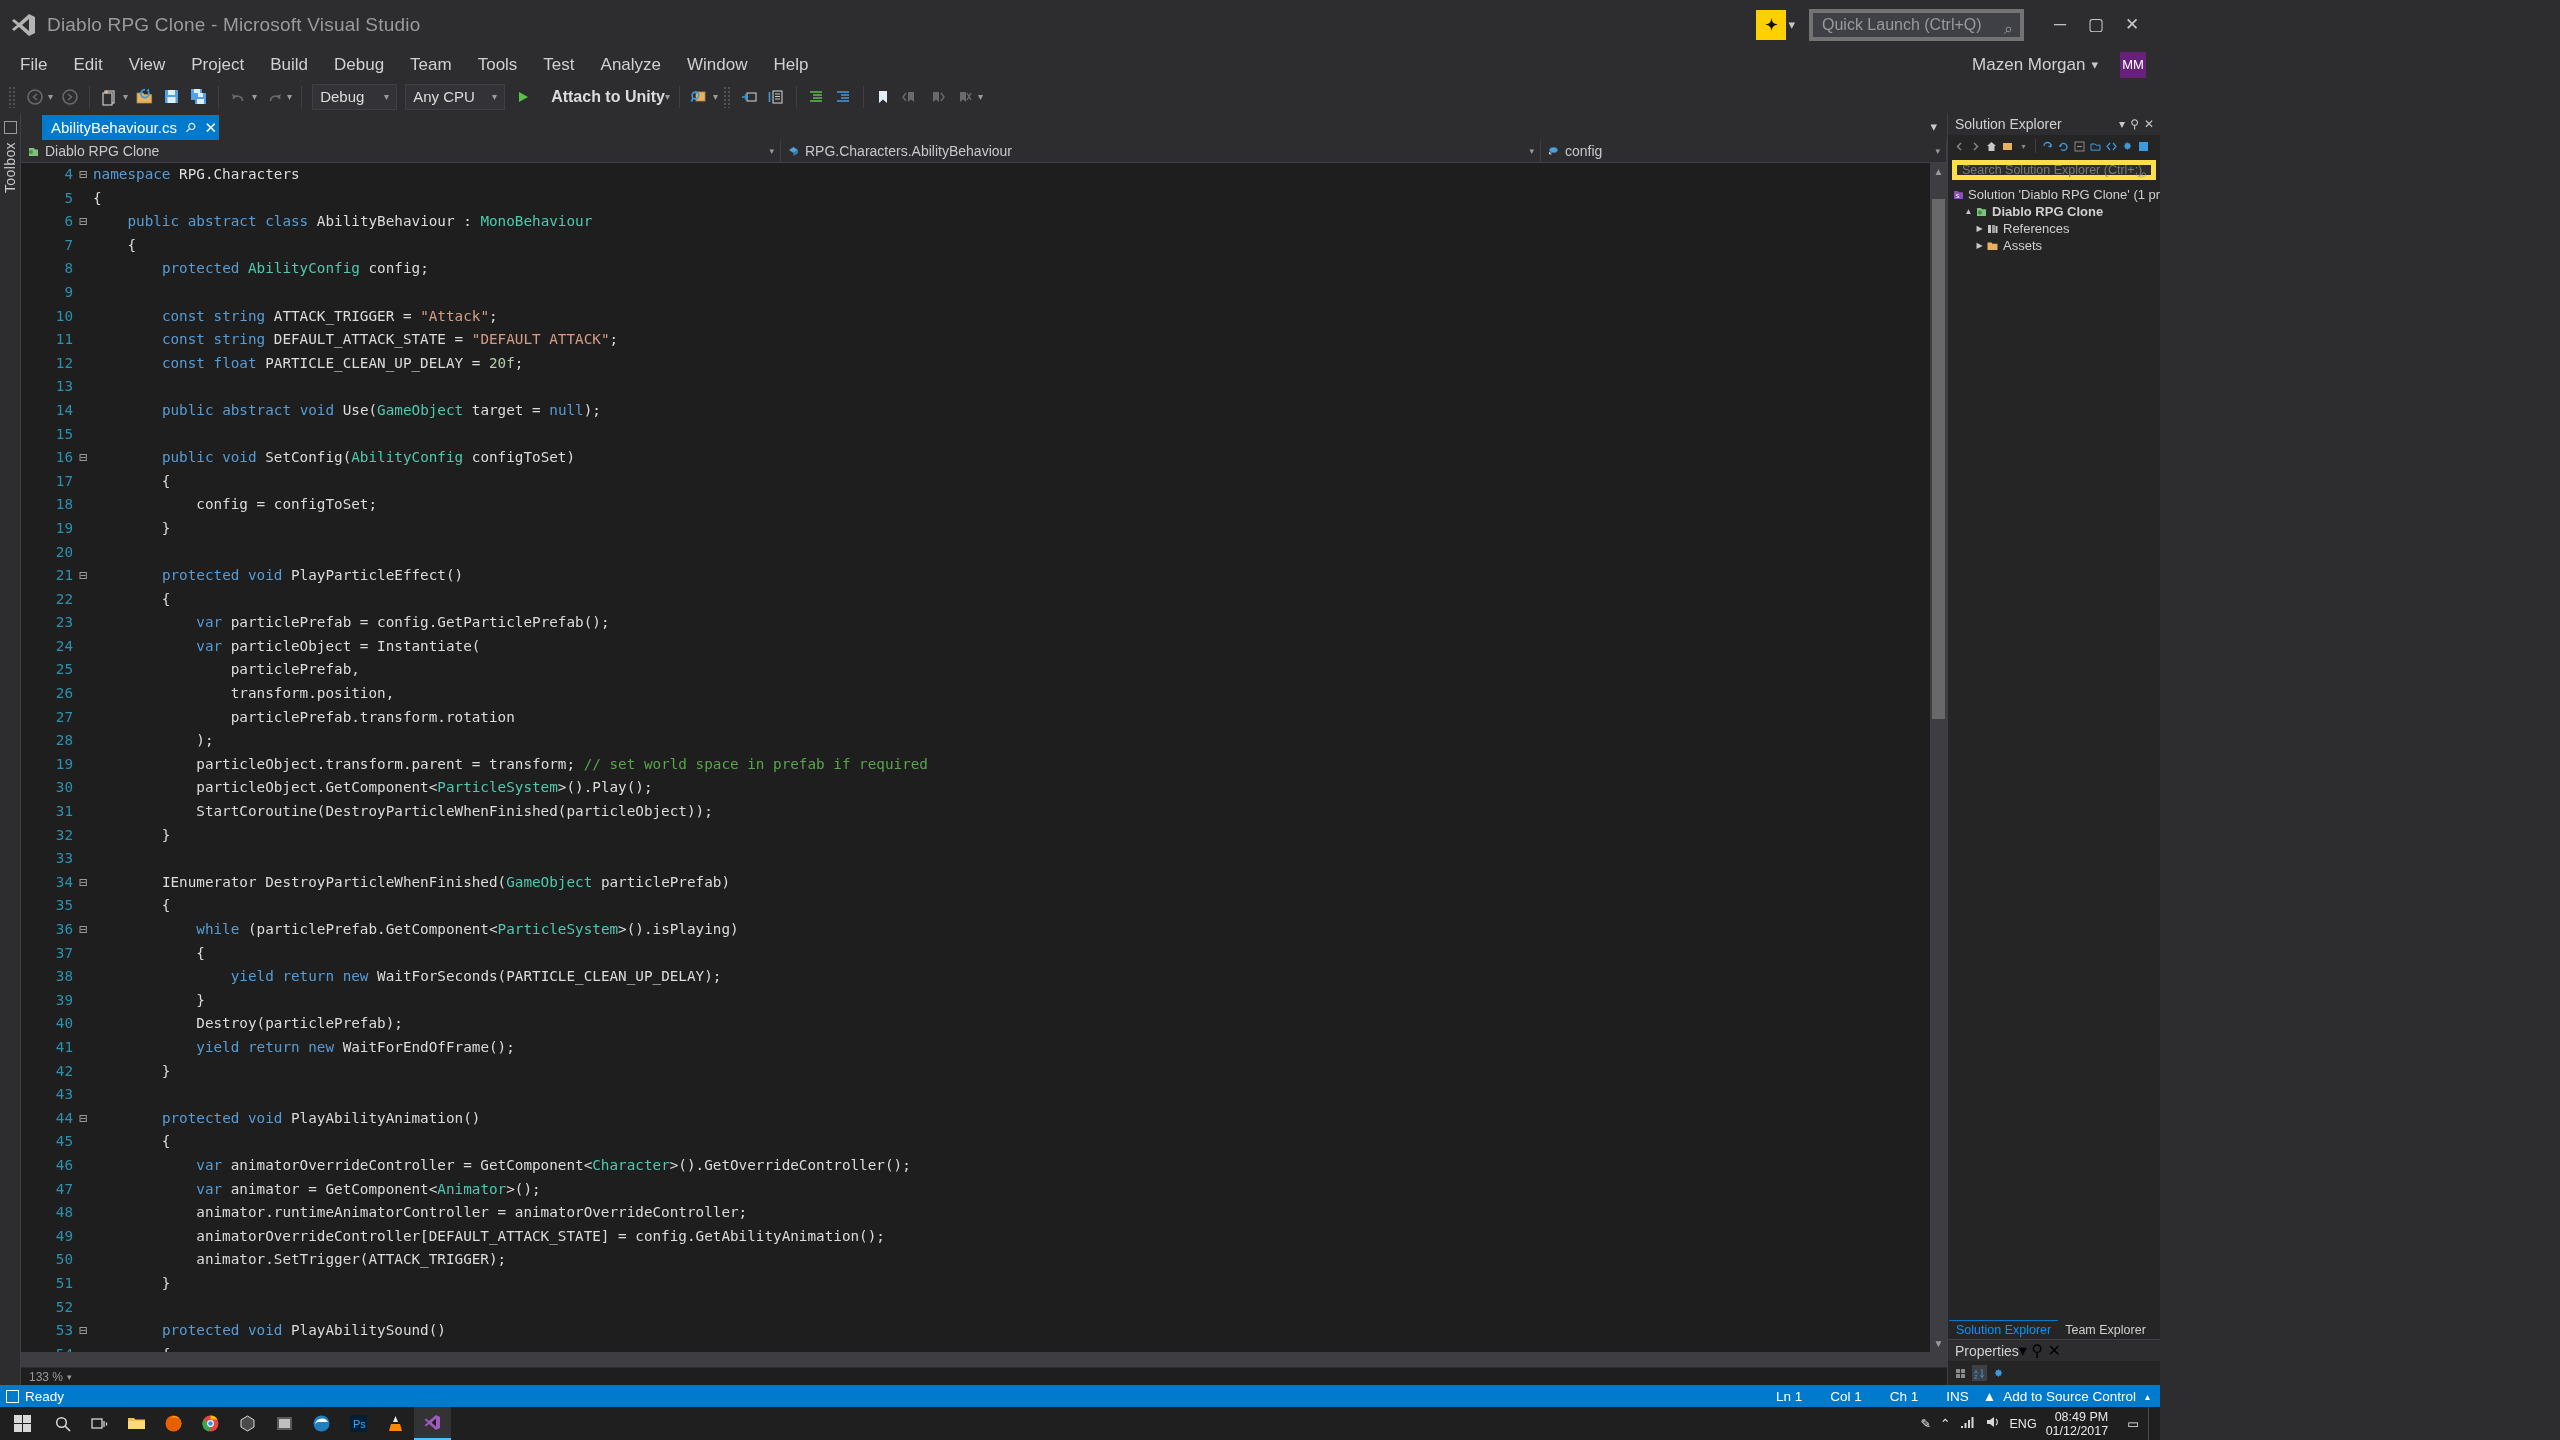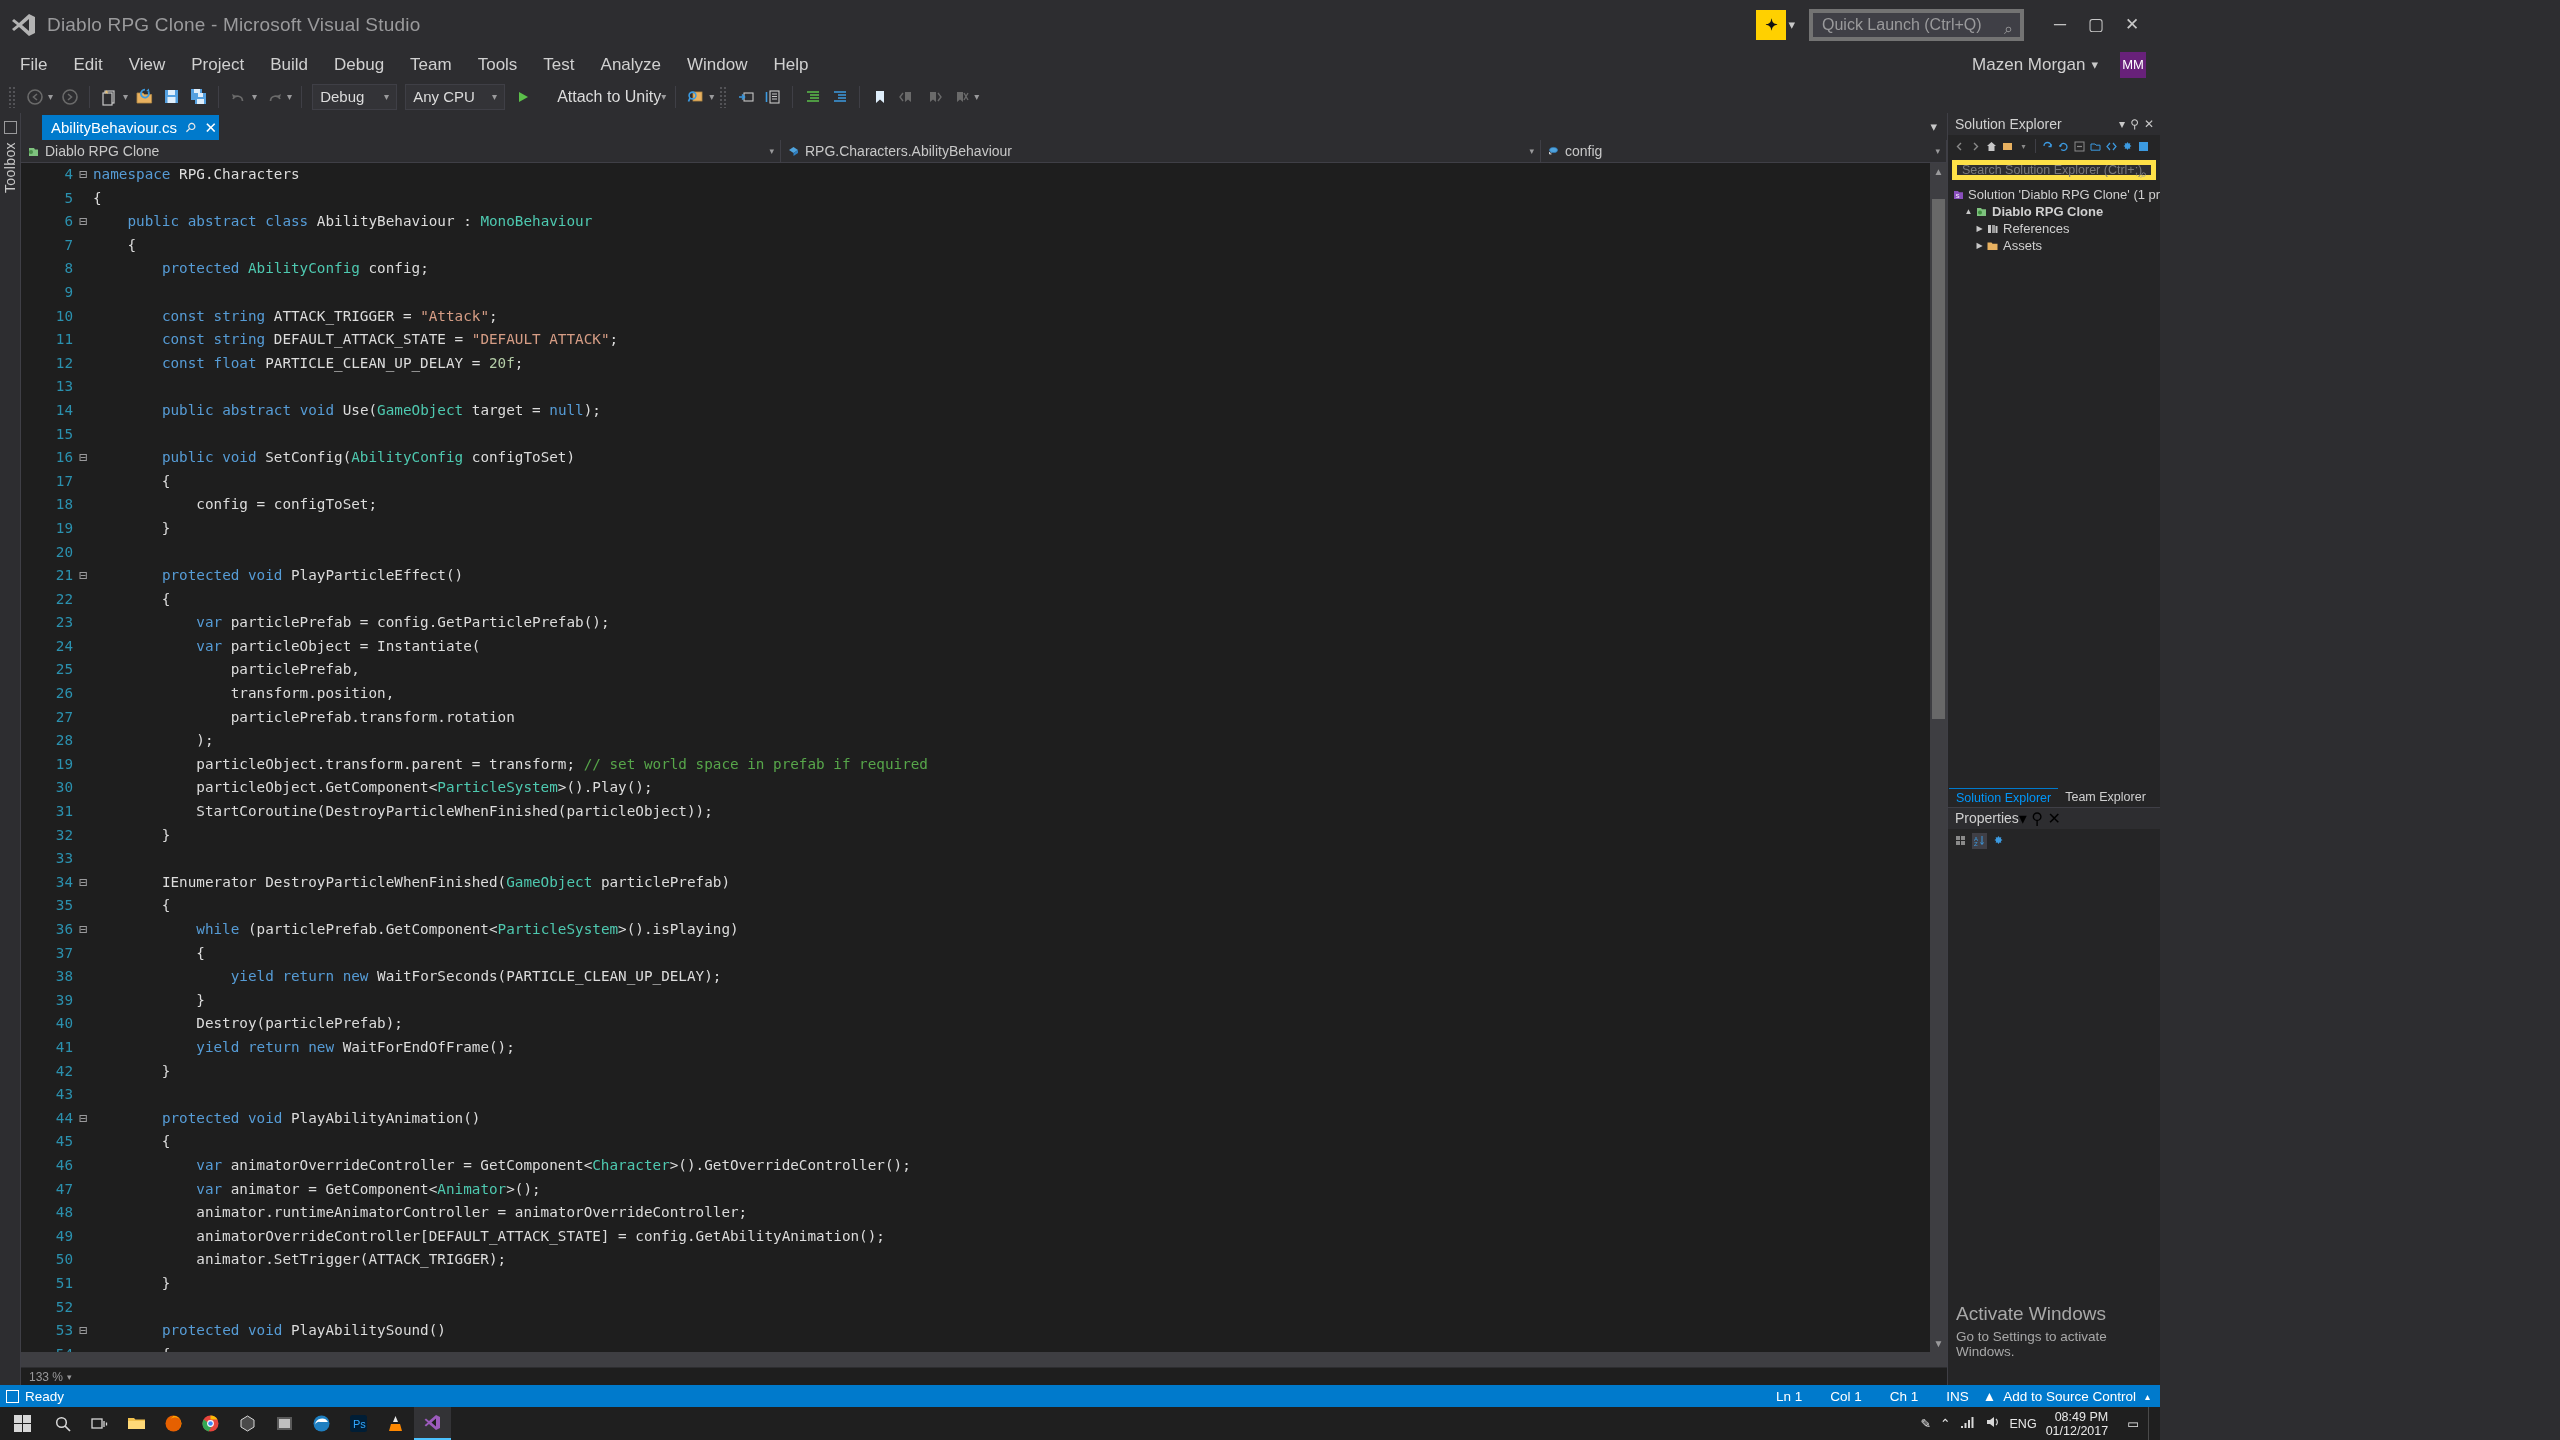"Attach to Unity" .run-label { font-weight: none -> bold; margin-left: 21px -> 15px }
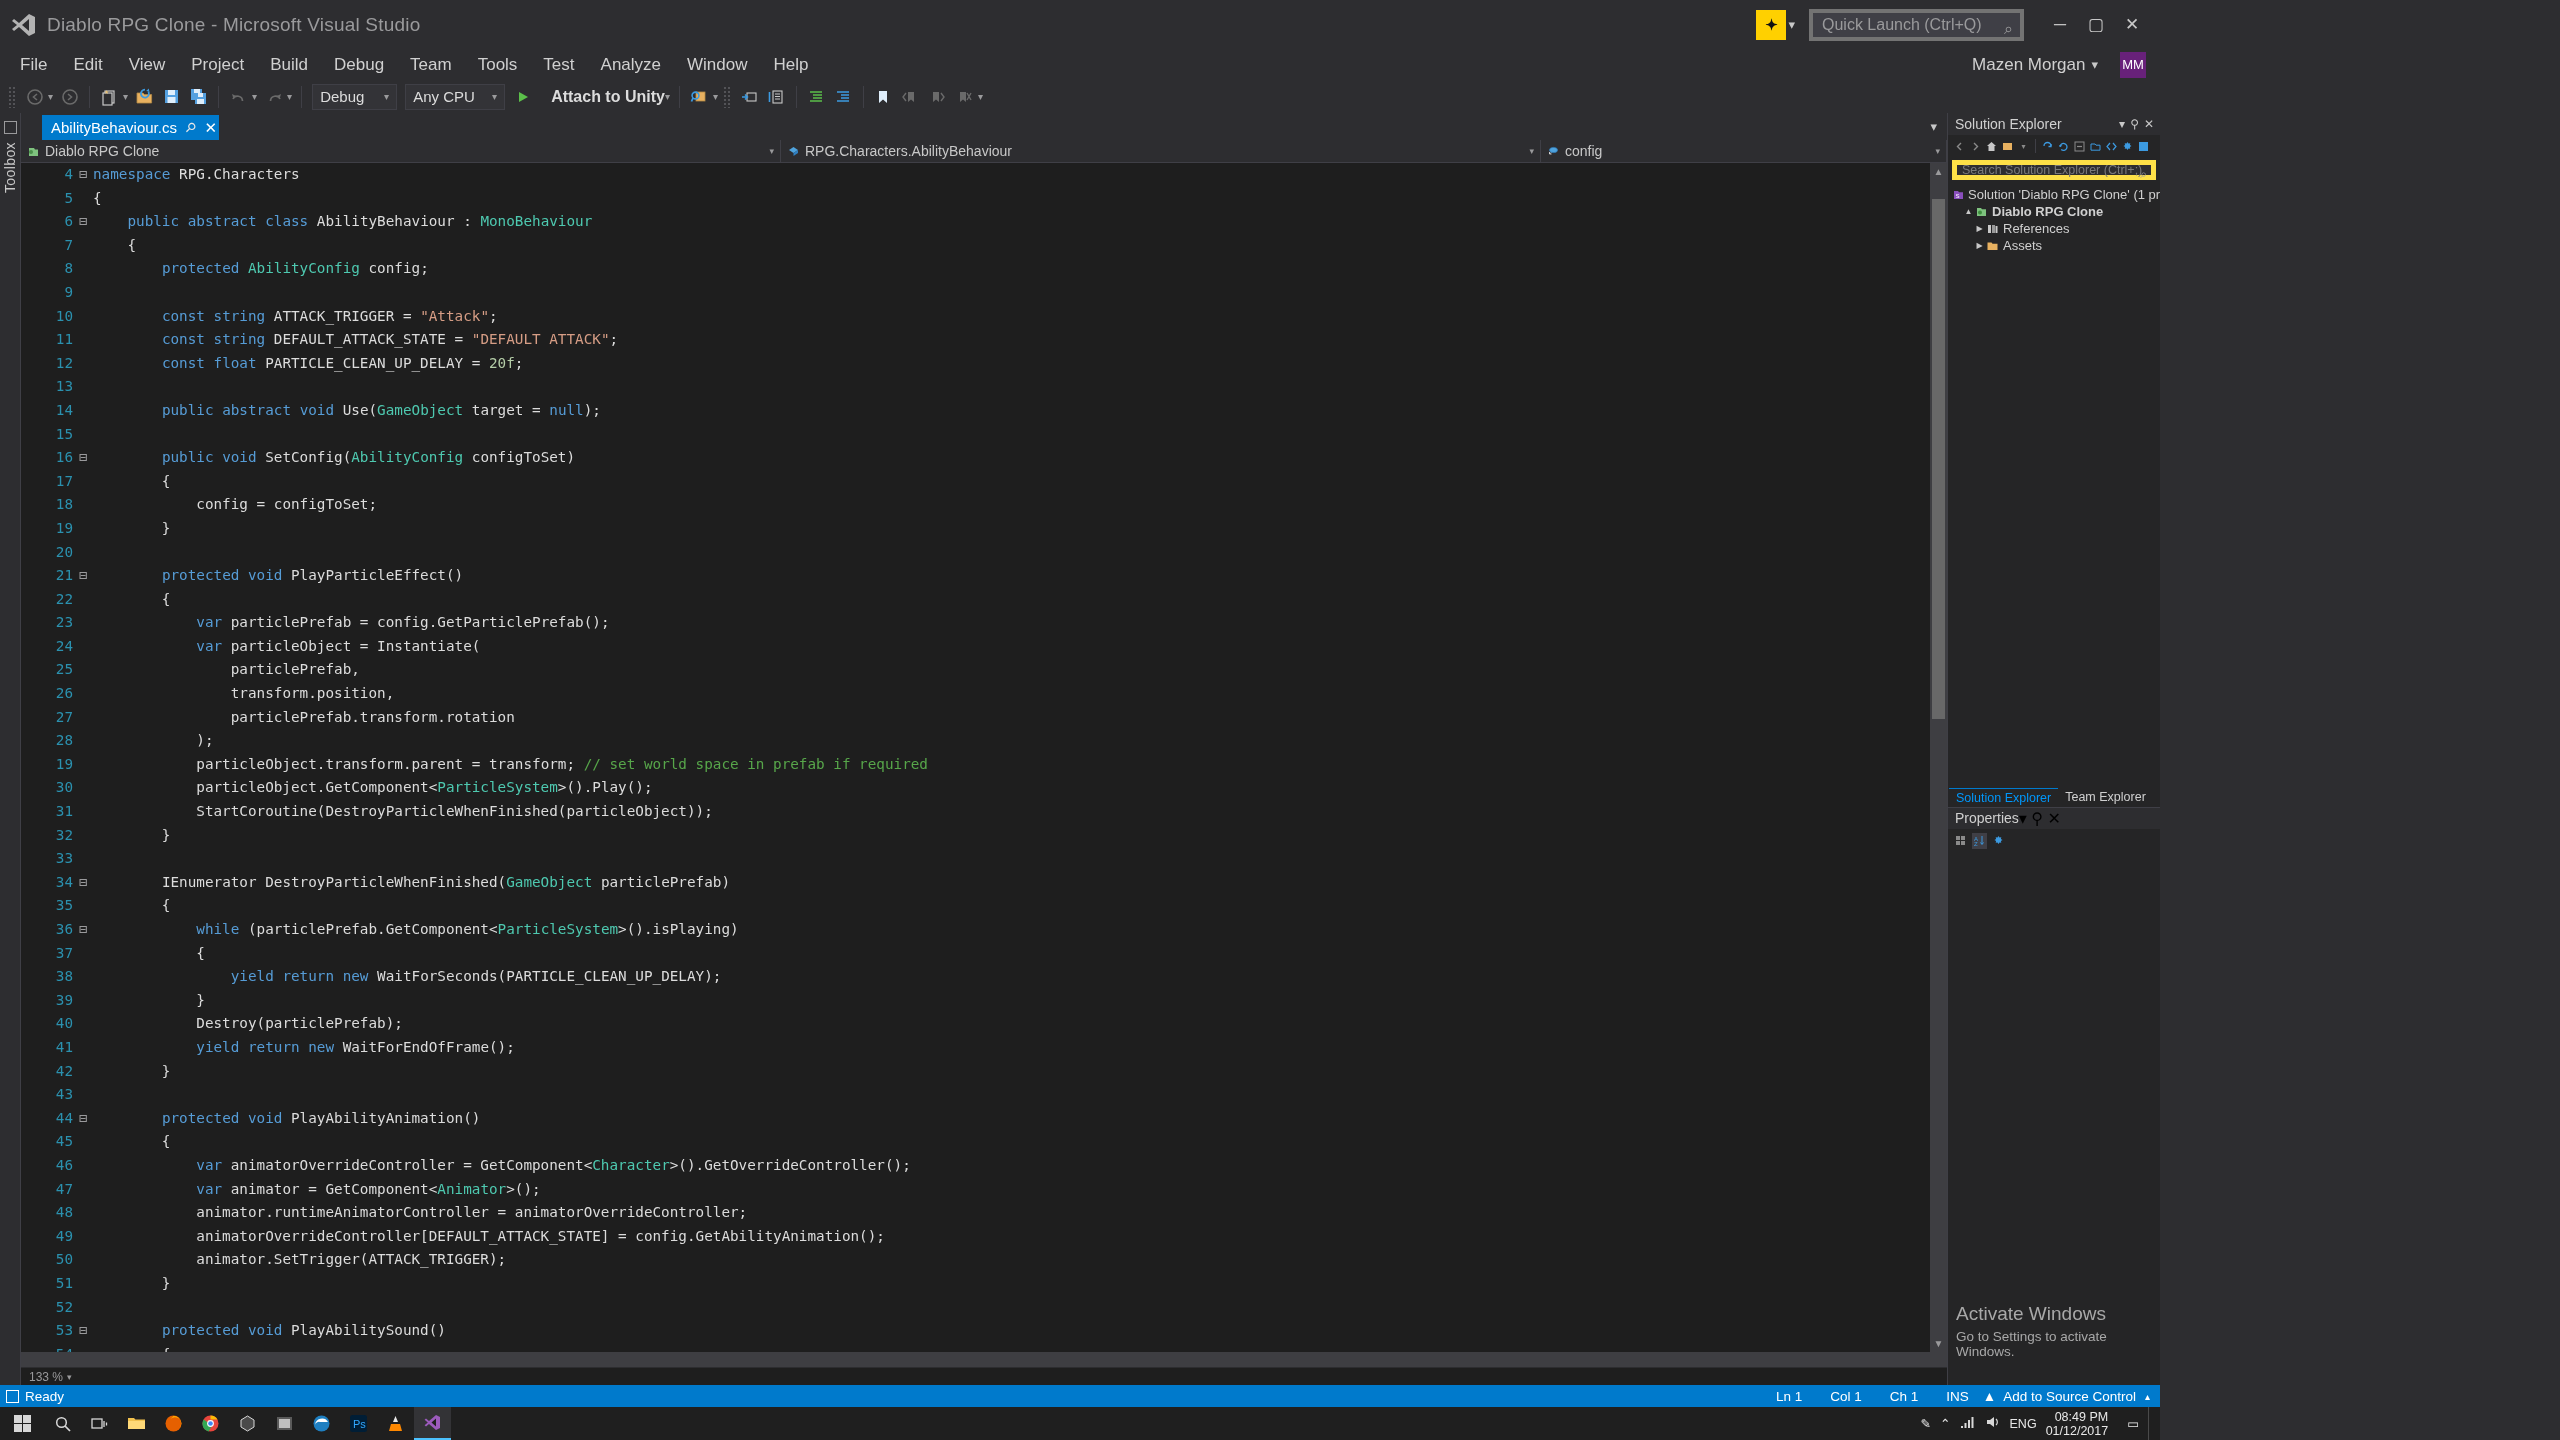"Activate Windows" div.props-body { html: <div> <div> <div>Activate Windows</div> <div>Go to Settings to activate Windows.</div> </div> </div> -> none }
